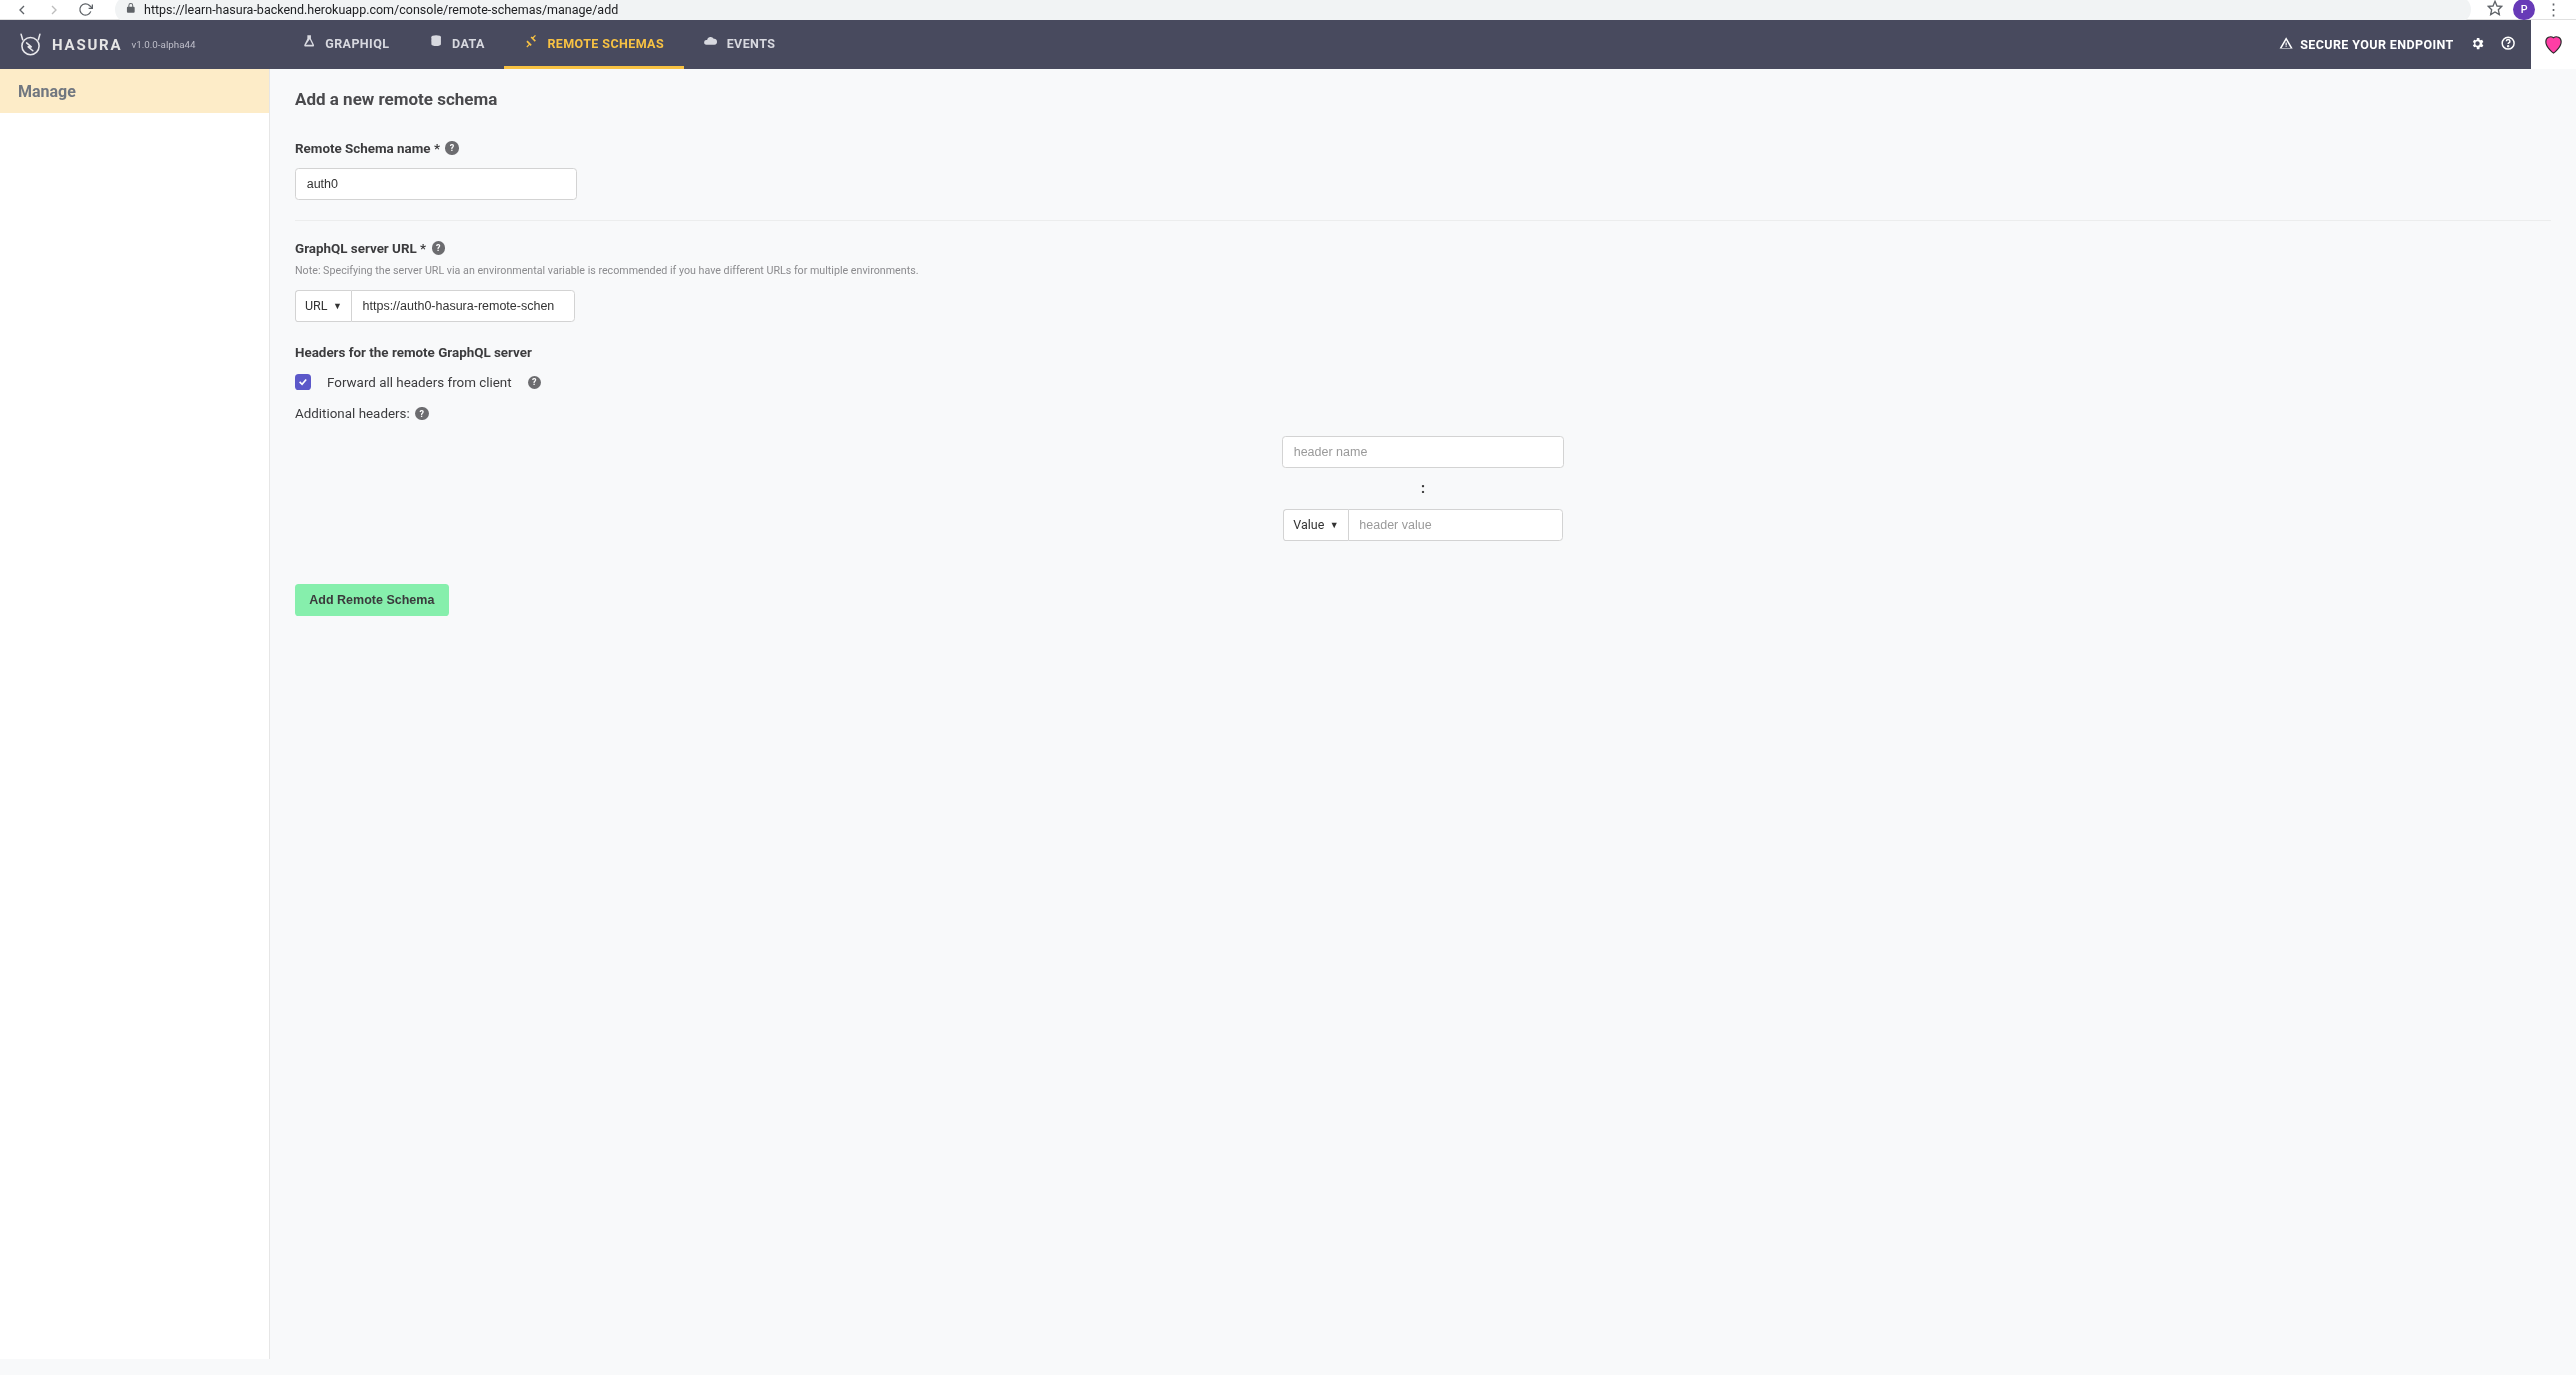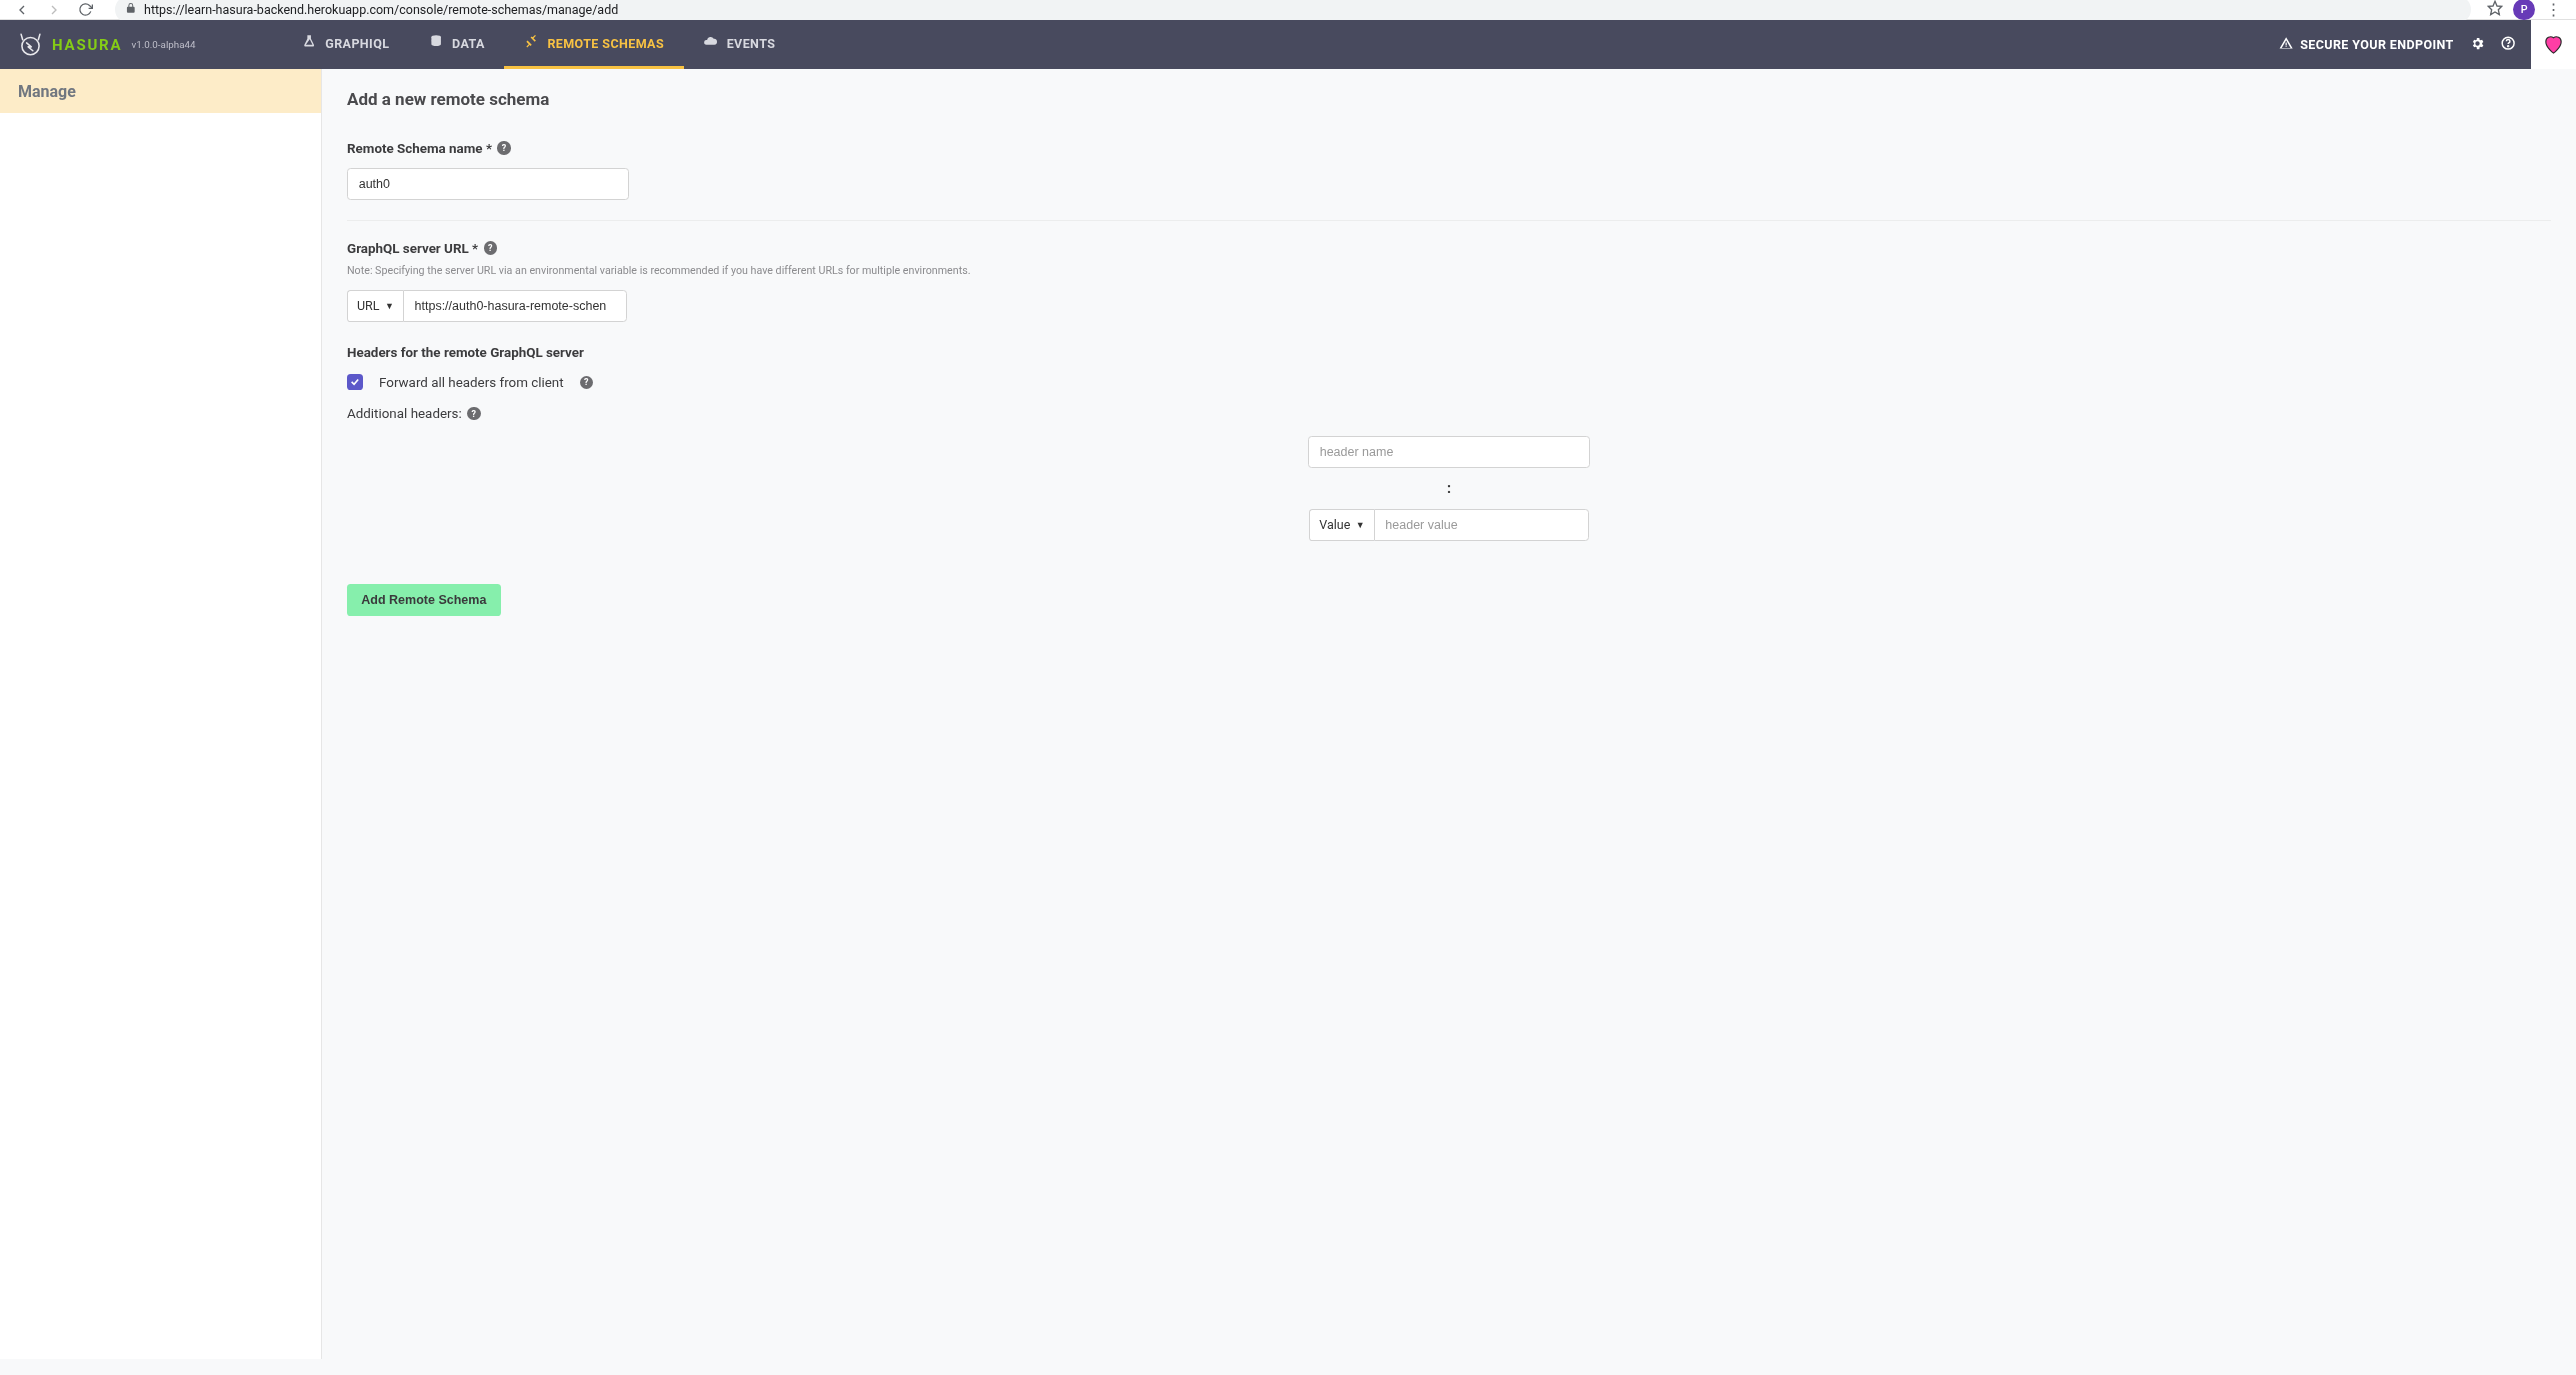"HASURA" .brand-name { color: #84cc16 -> #e5e5e5 }
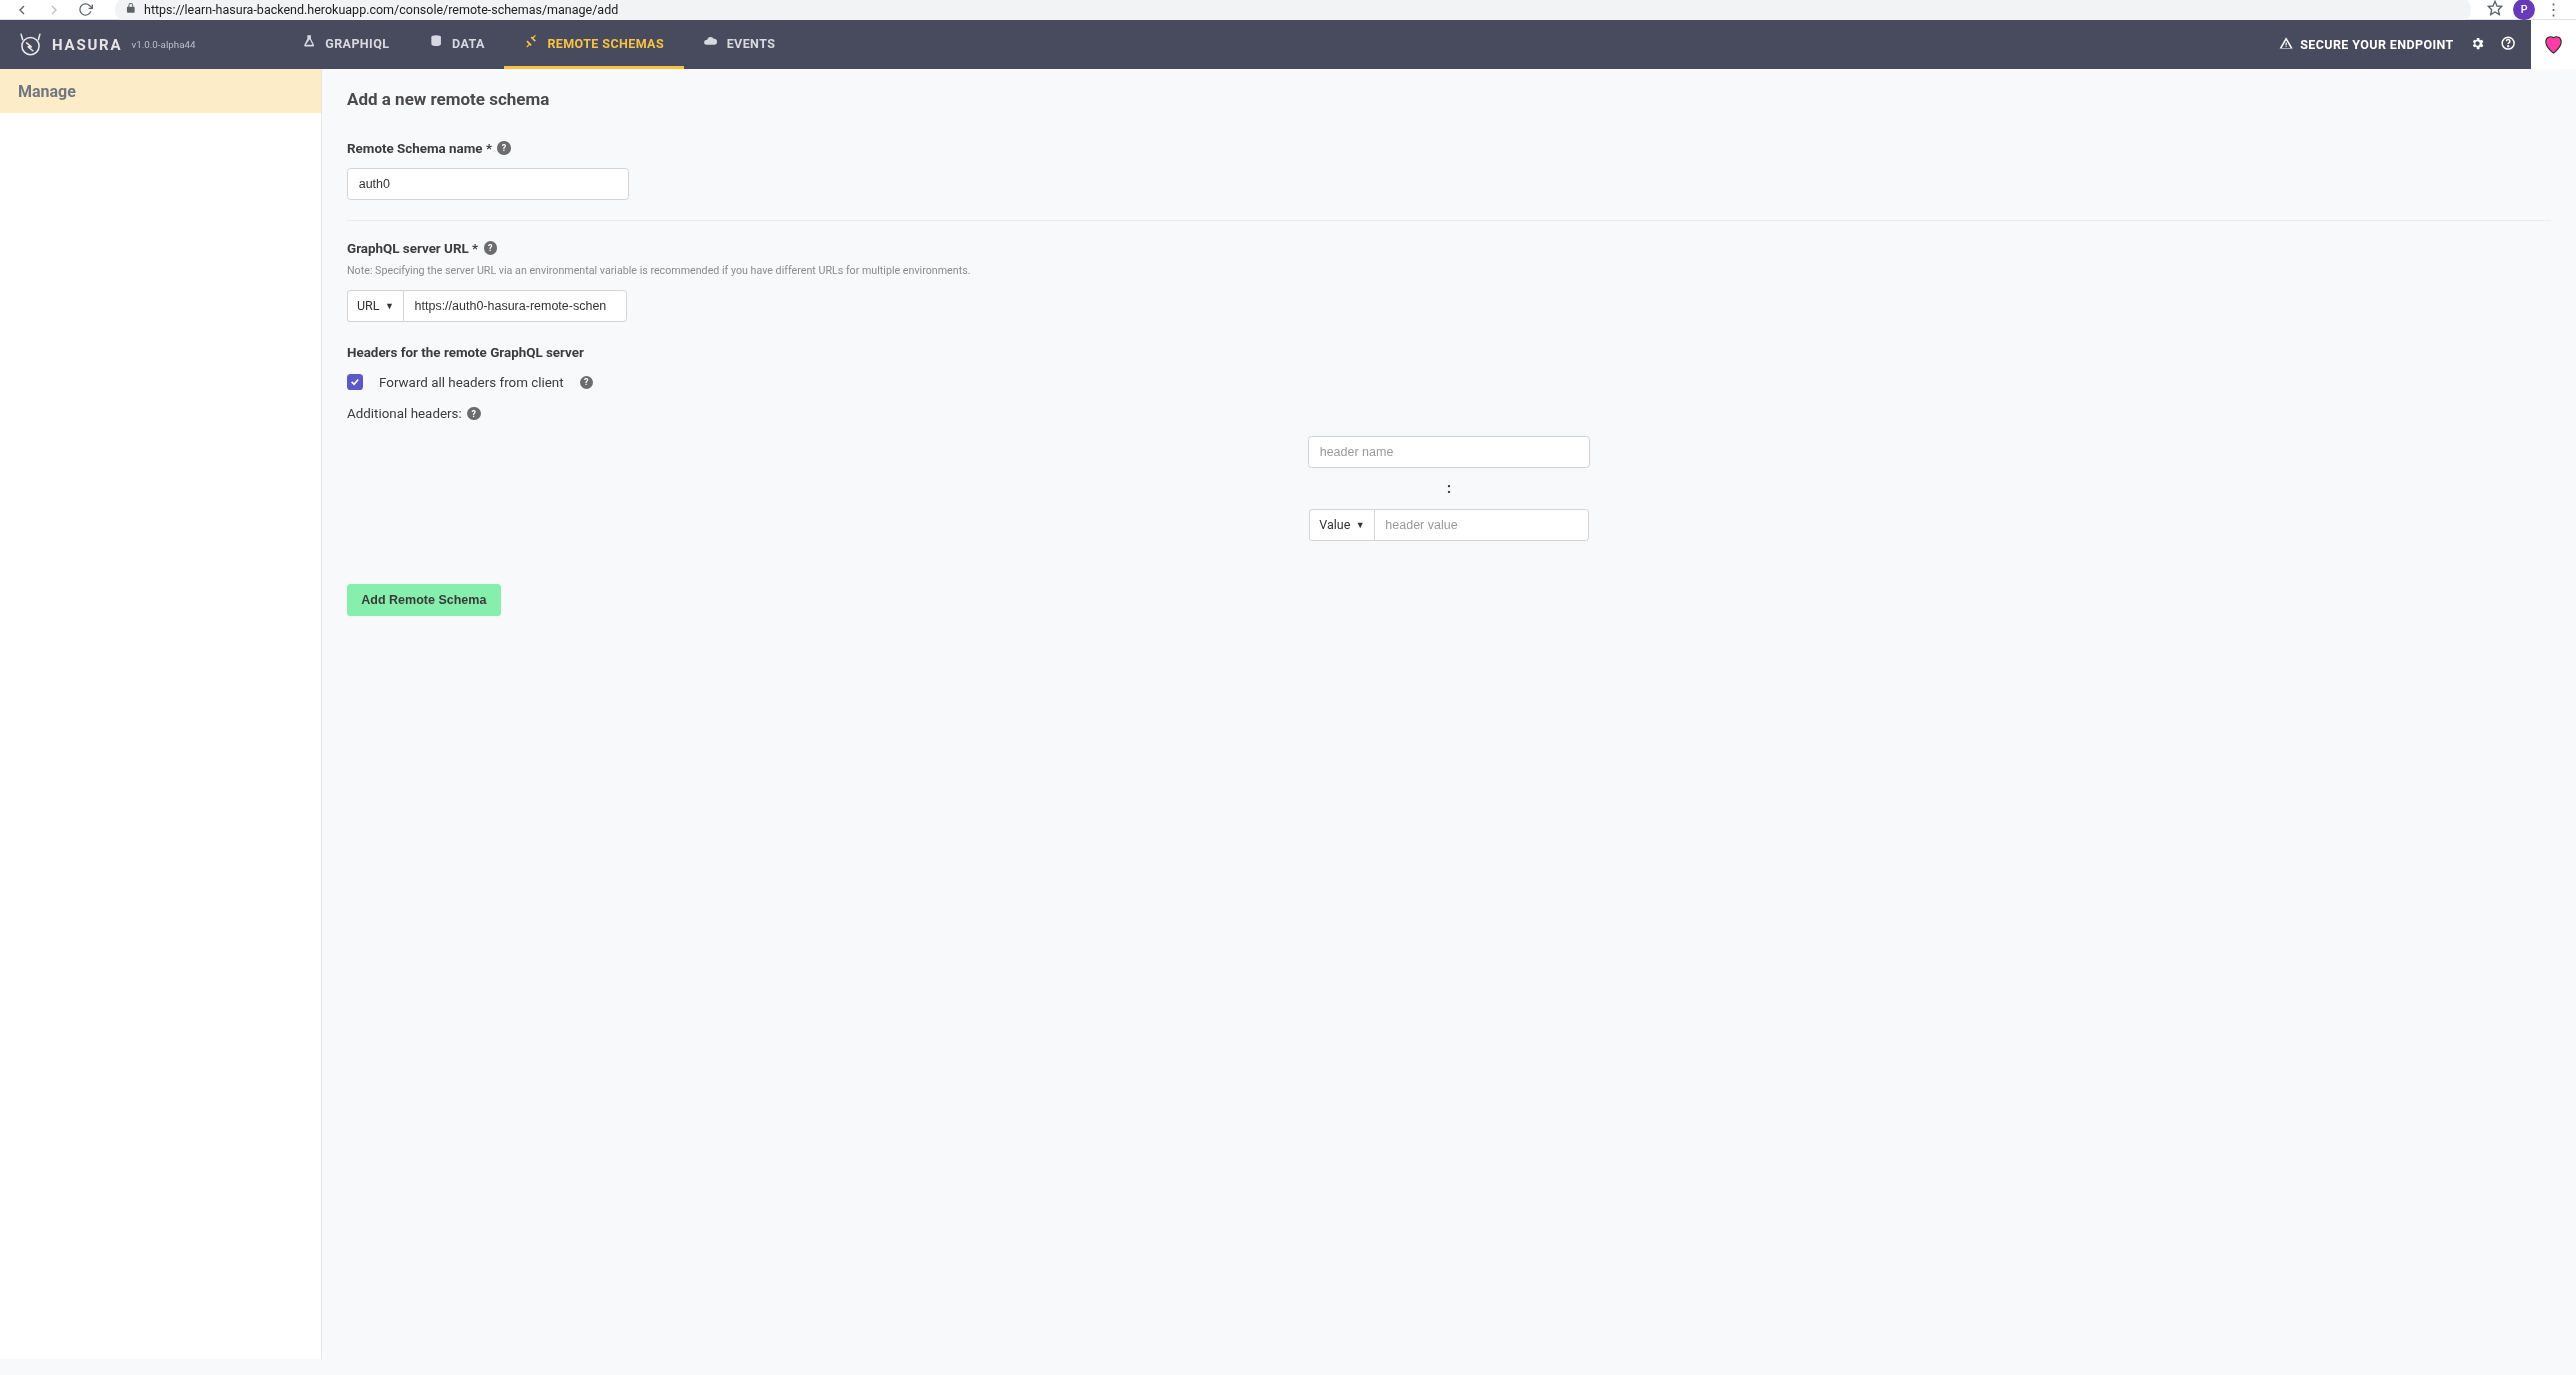"Manage" .sidebar { width: 322px -> 270px }
